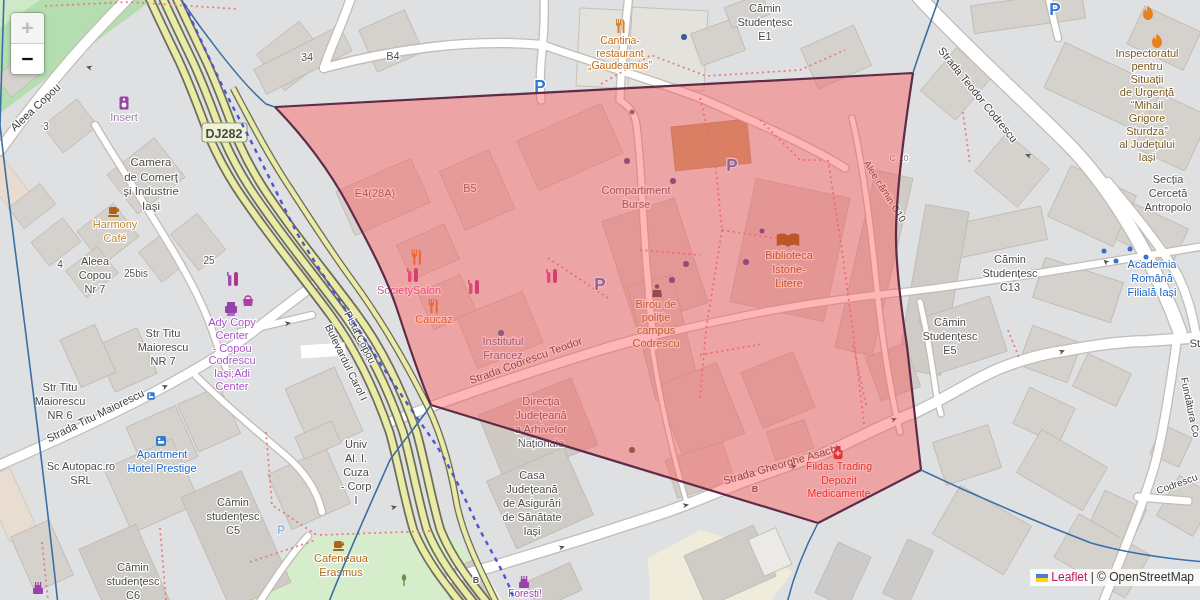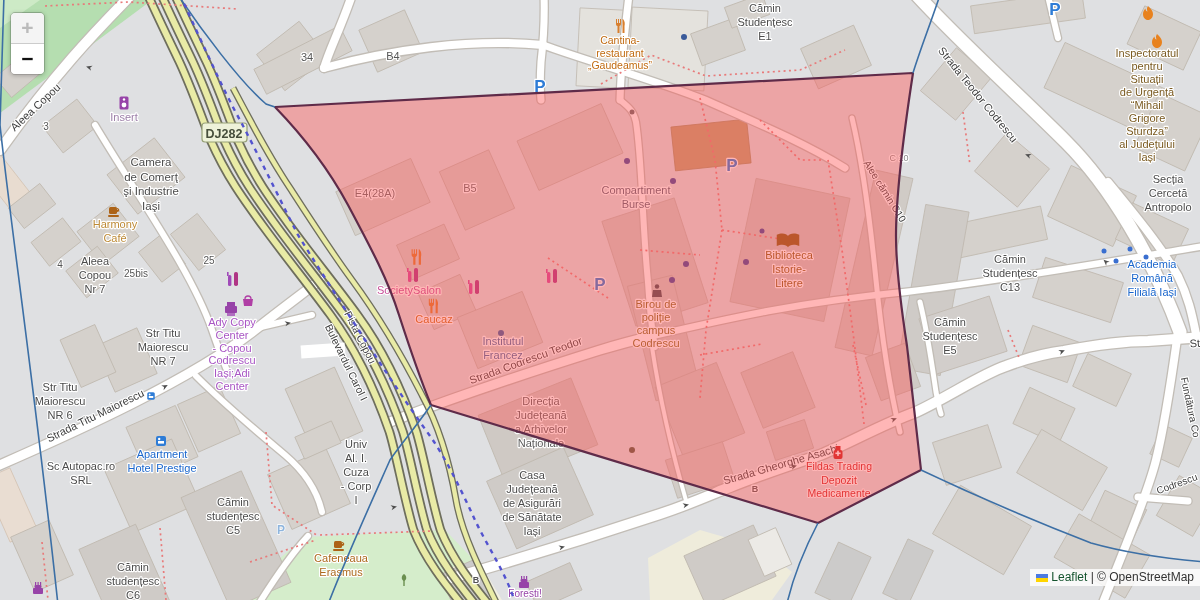"Leaflet" #attrib a { color: #14532d -> #be185d }
